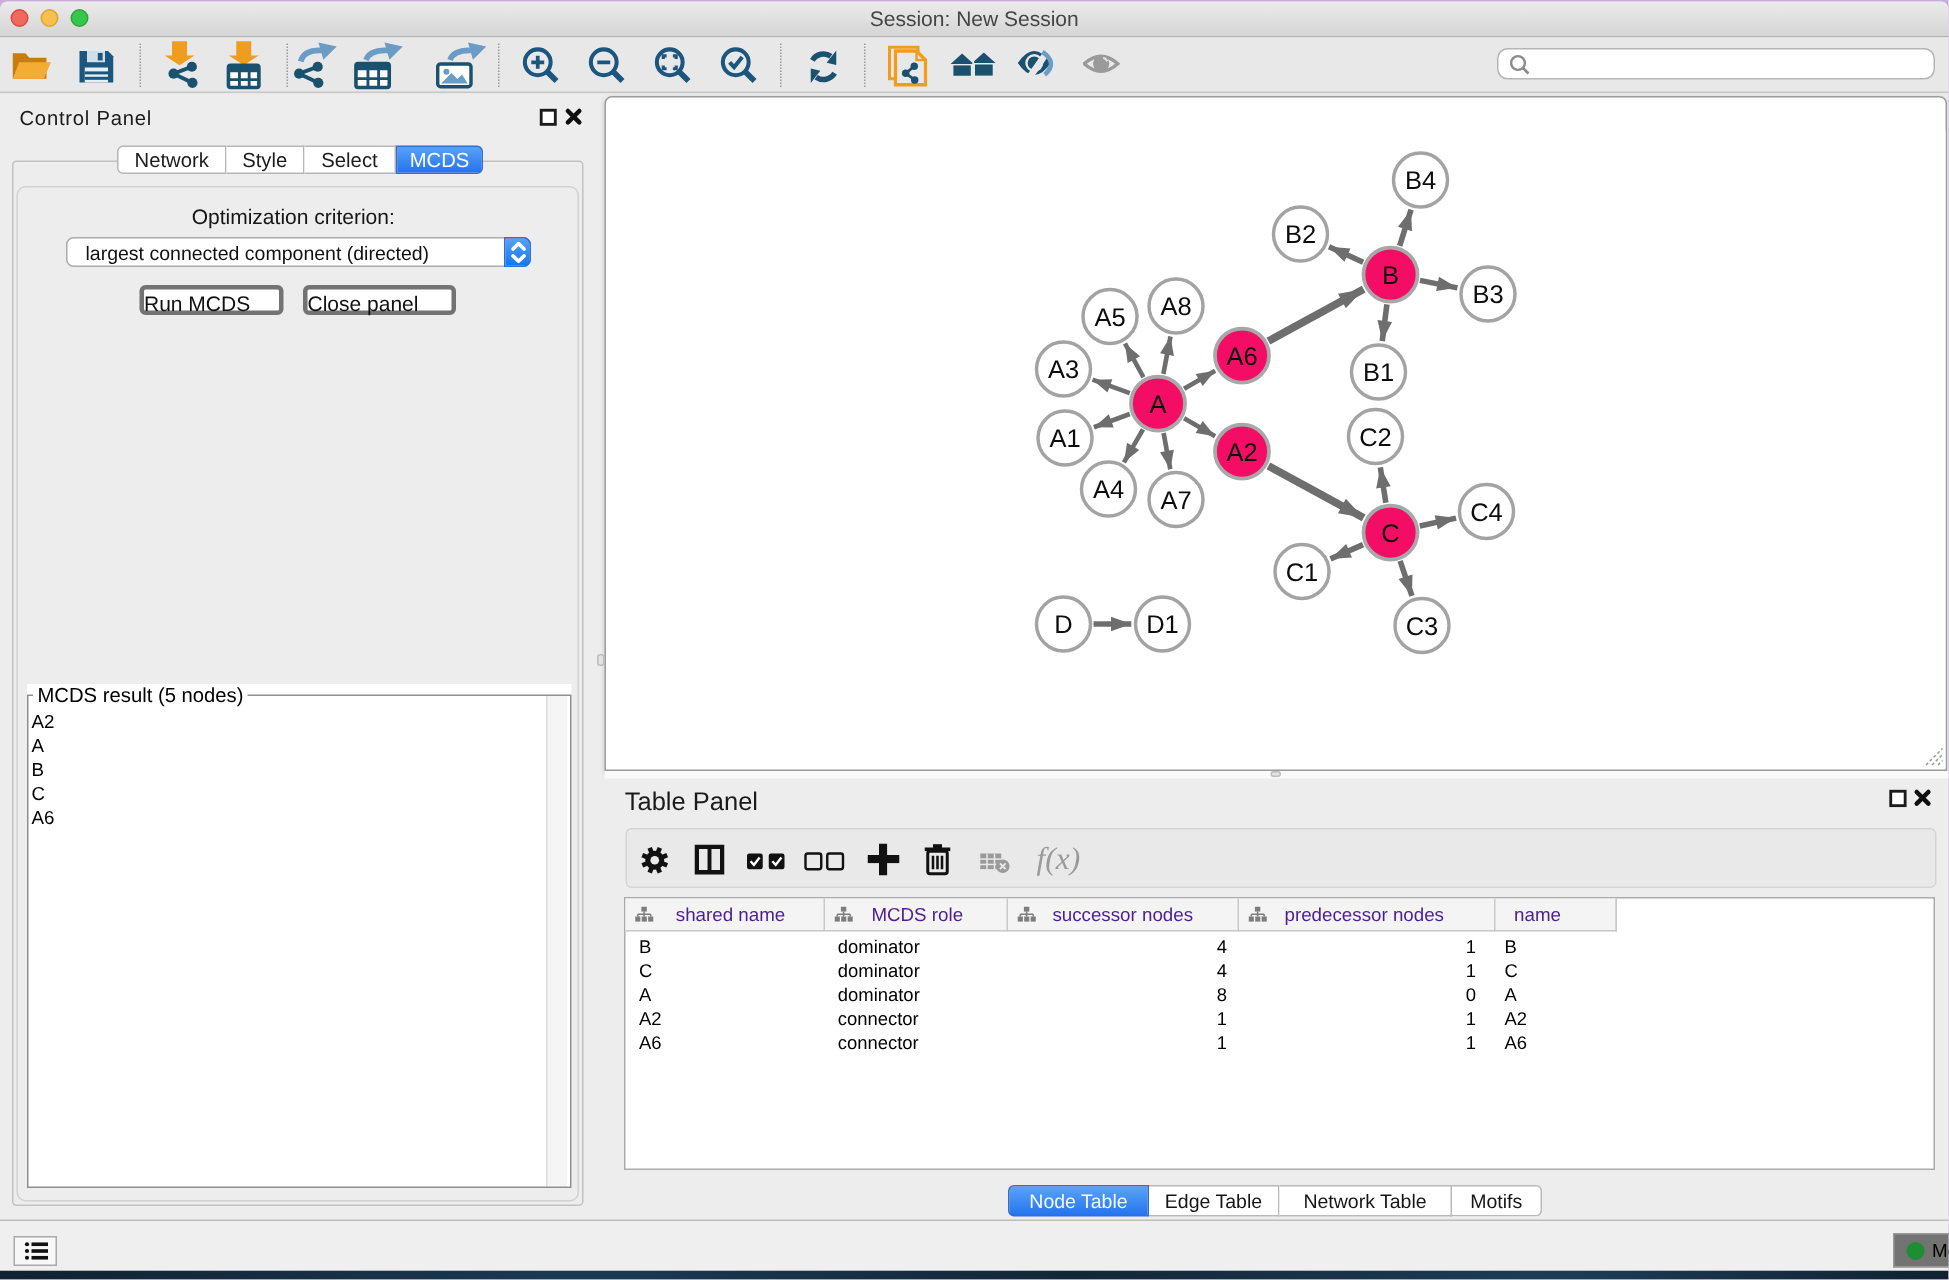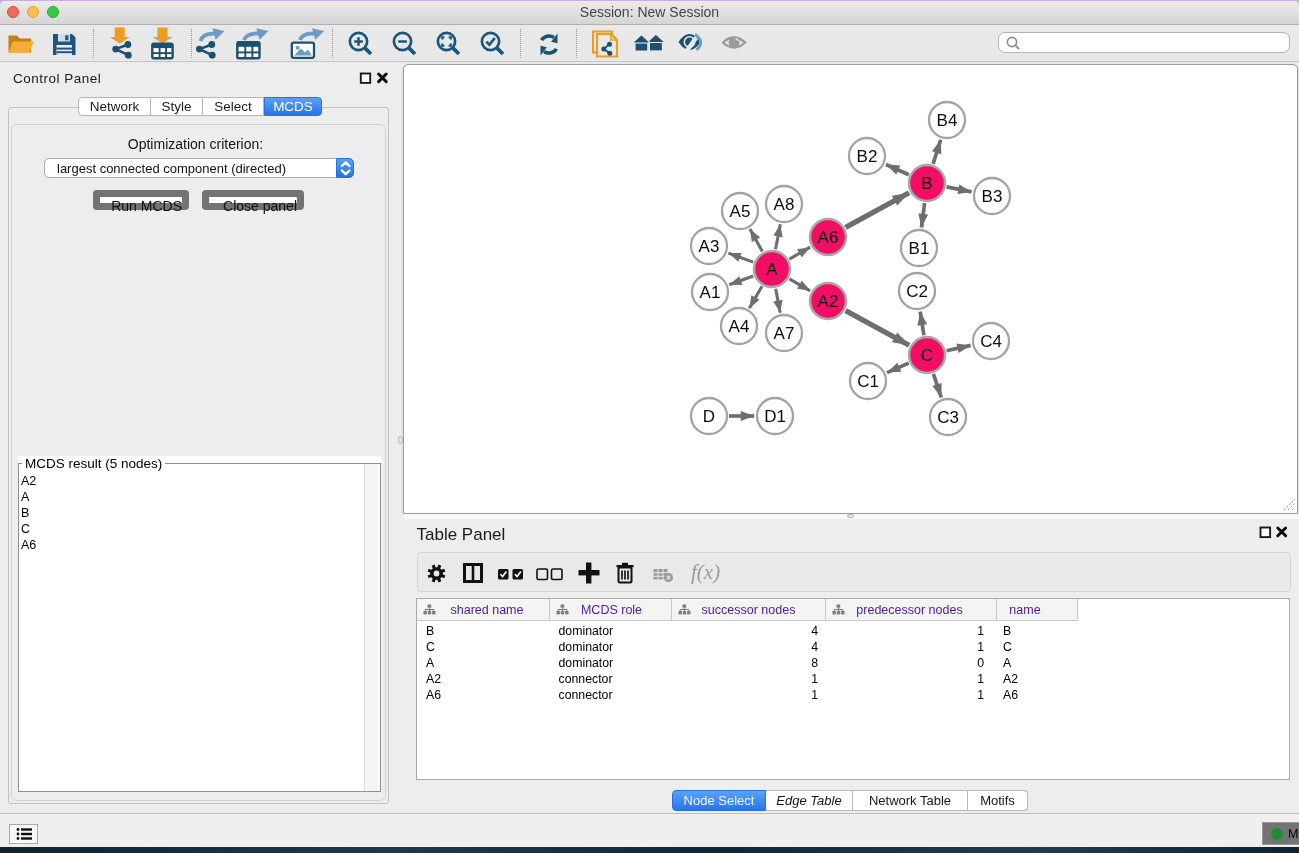"Run MCDS" .btn { border: 7px solid #737373 -> 3px solid #737373; text-align: right -> left }
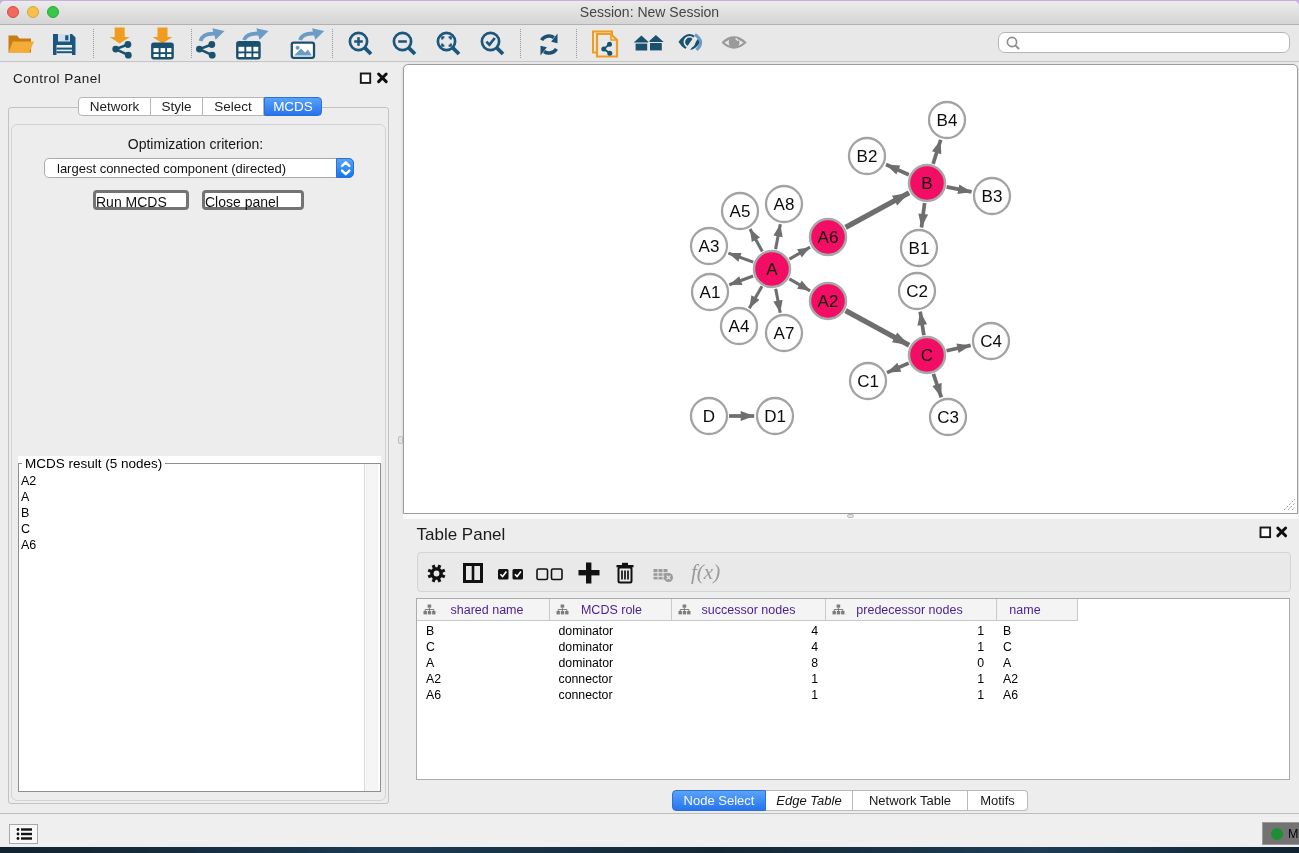"Node Select" div.tabb { text: Select -> Table }
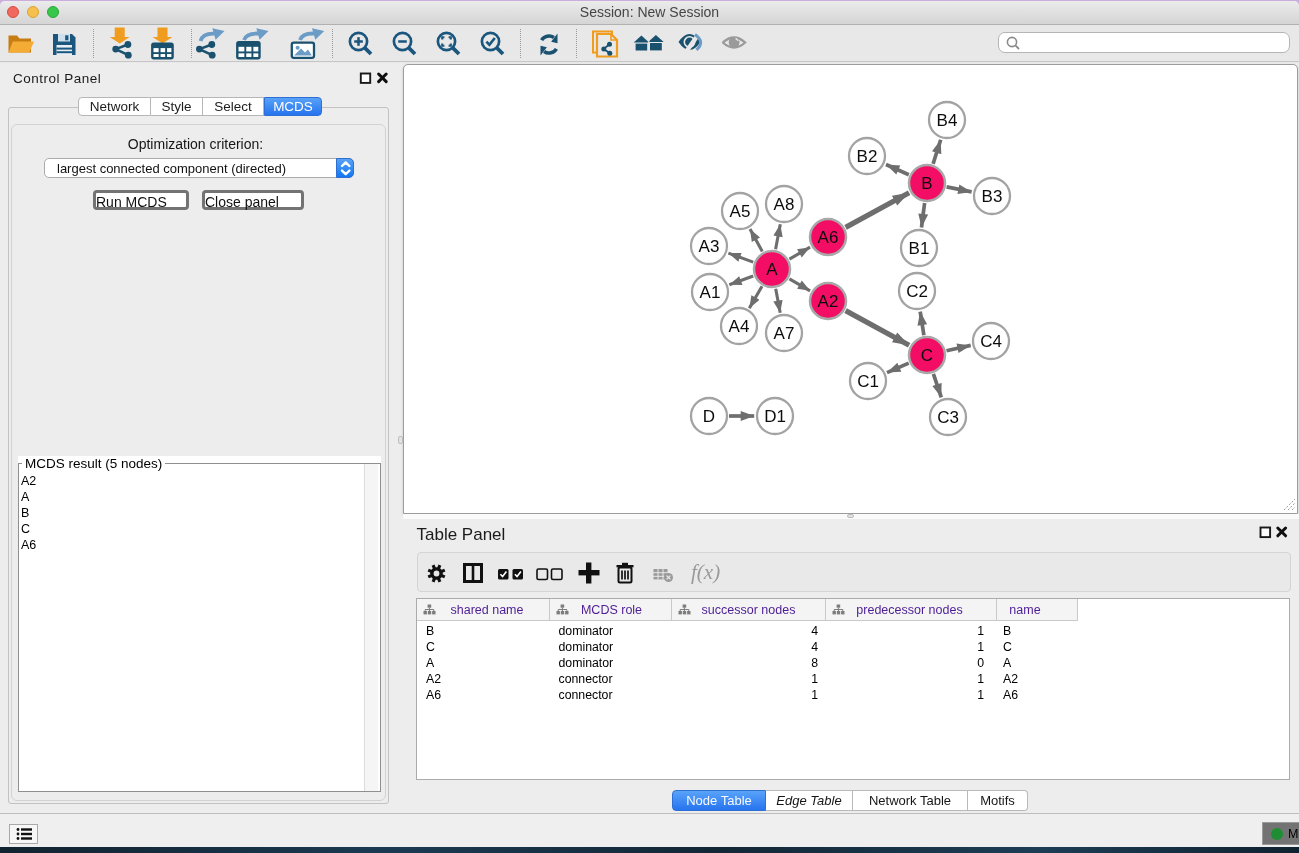"Edge Table" div.tabb { font-style: italic -> none }
